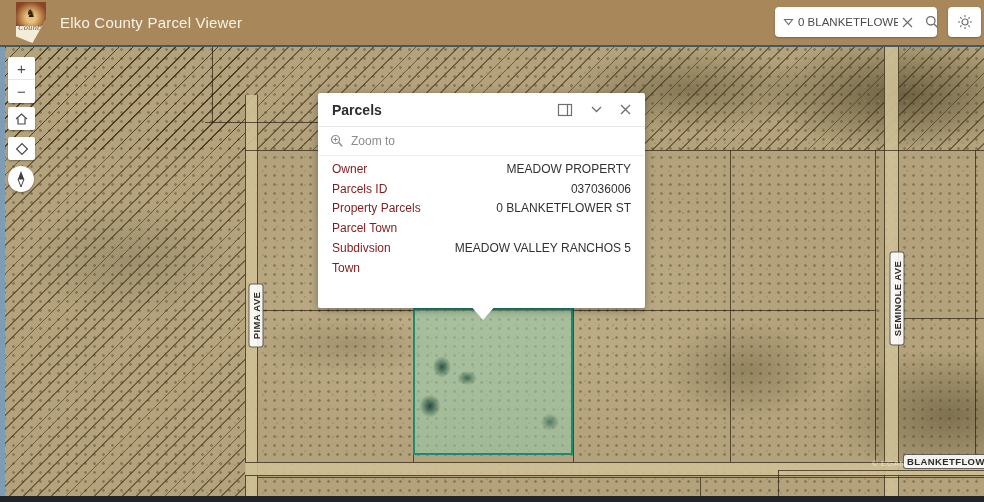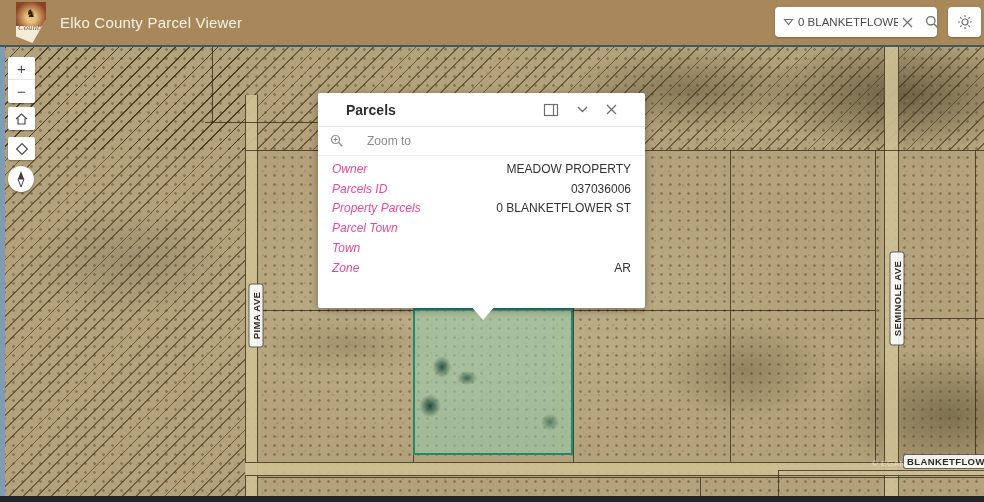"Parcels" .p-head { padding: 0 28px -> 0 14px }
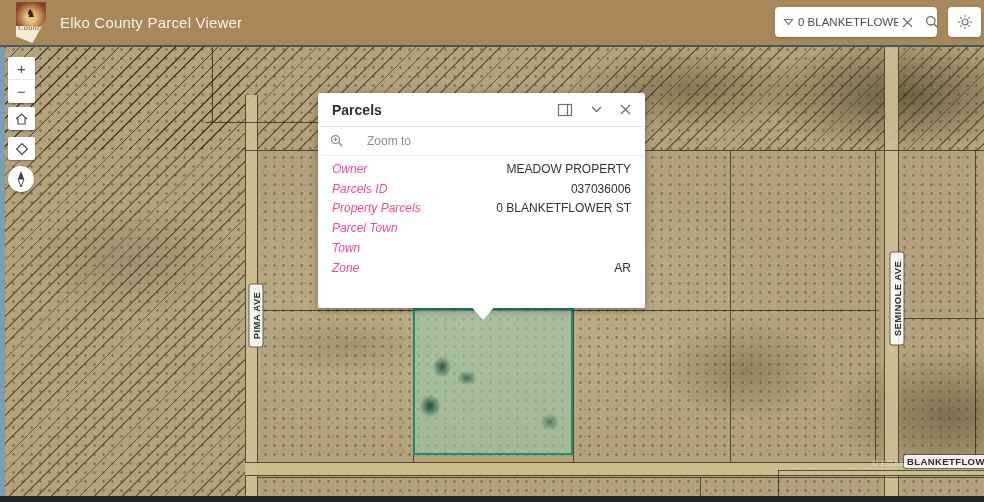"Zoom to" .p-zoomto { gap: 23px -> 7px }
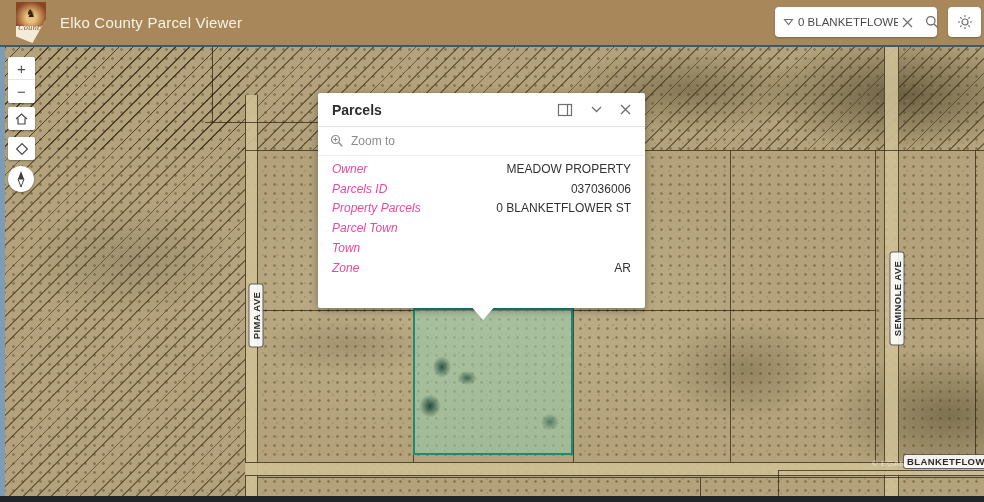"Owner" .flabel { color: #ec4899 -> #7f1d1d; font-style: italic -> none }
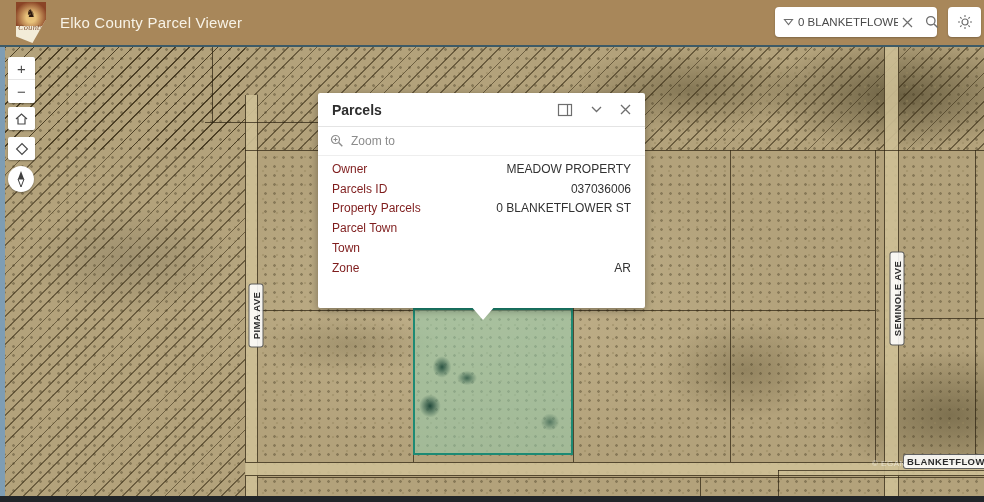"Subdivsion" div.frow { html: none -> <div> <span>Subdivsion</span> <span>MEADOW VALLEY RANCHOS 5</span> </div> }
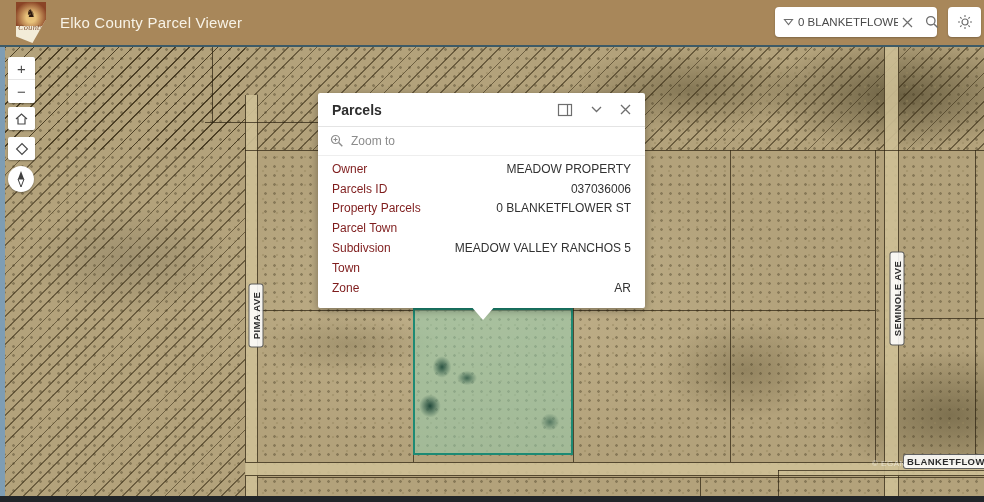"Zone" div.frow { html: <div> <span>Zone</span> <span>AR</span> </div> -> none }
